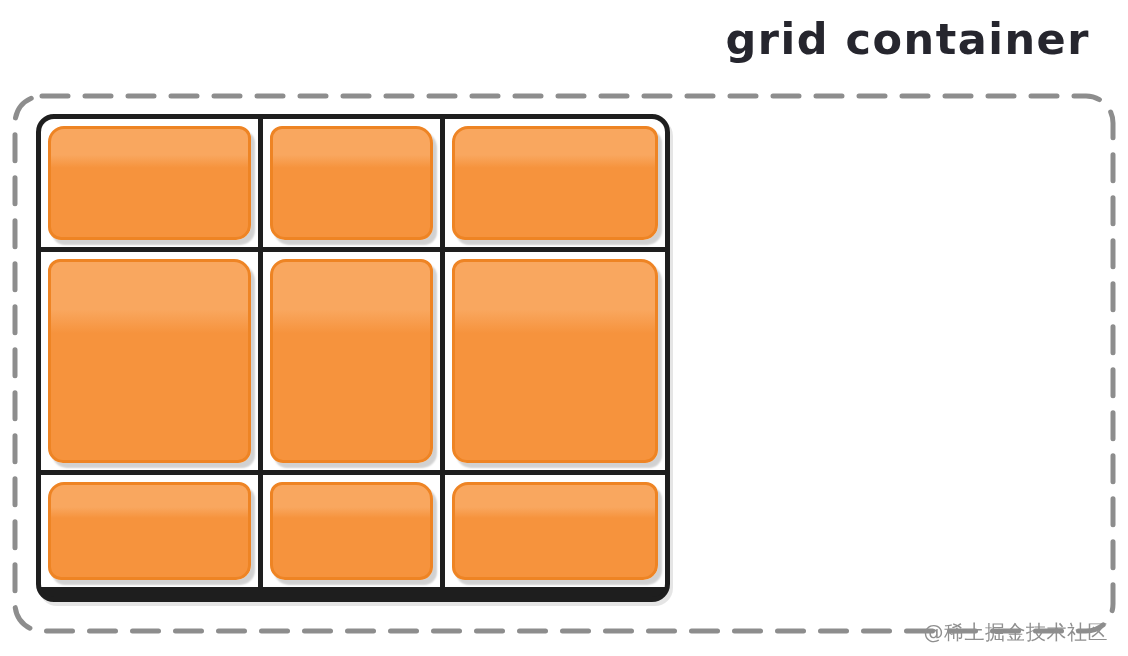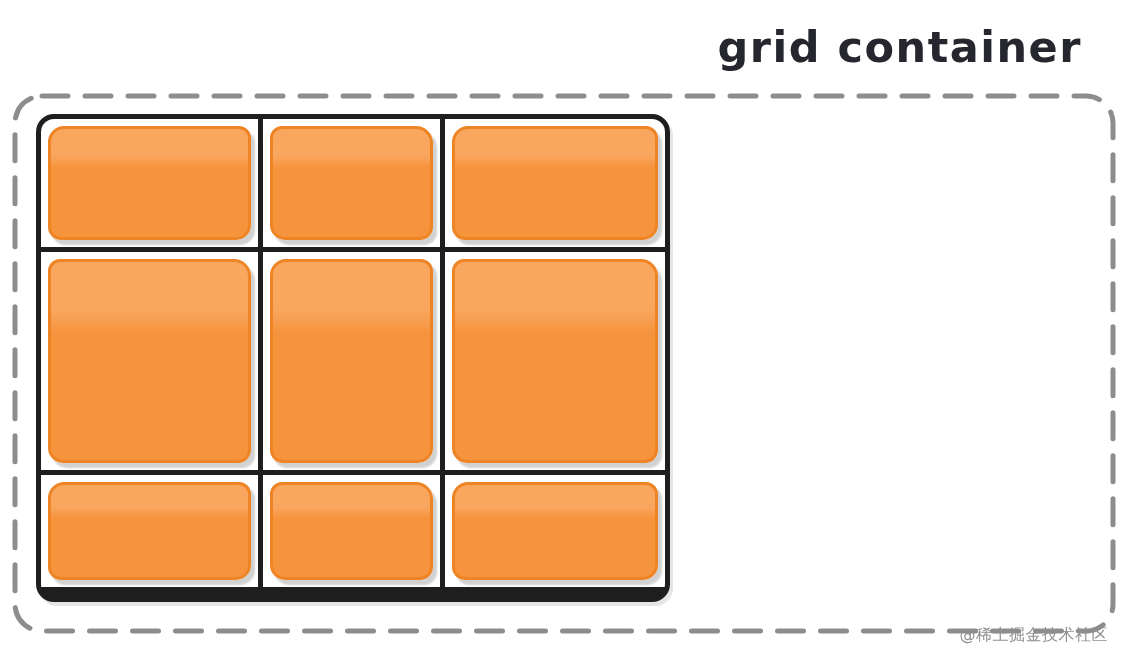"grid container" .page-title { margin: 16px -> 8px }
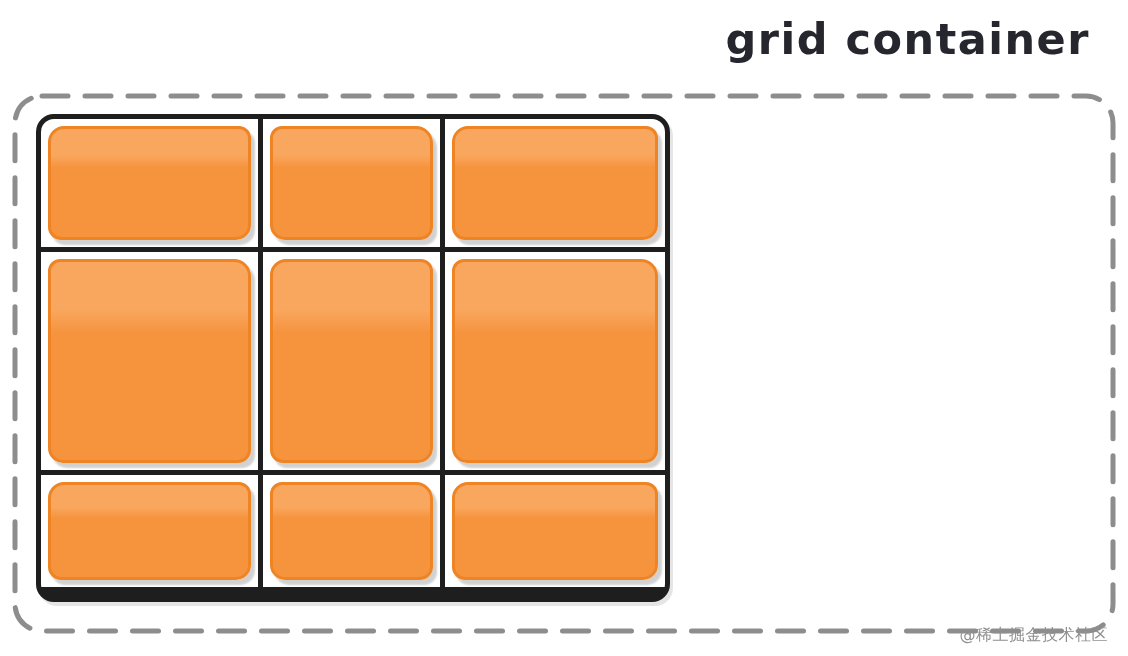"@稀土掘金技术社区" .watermark { font-size: 16px -> 20px }
